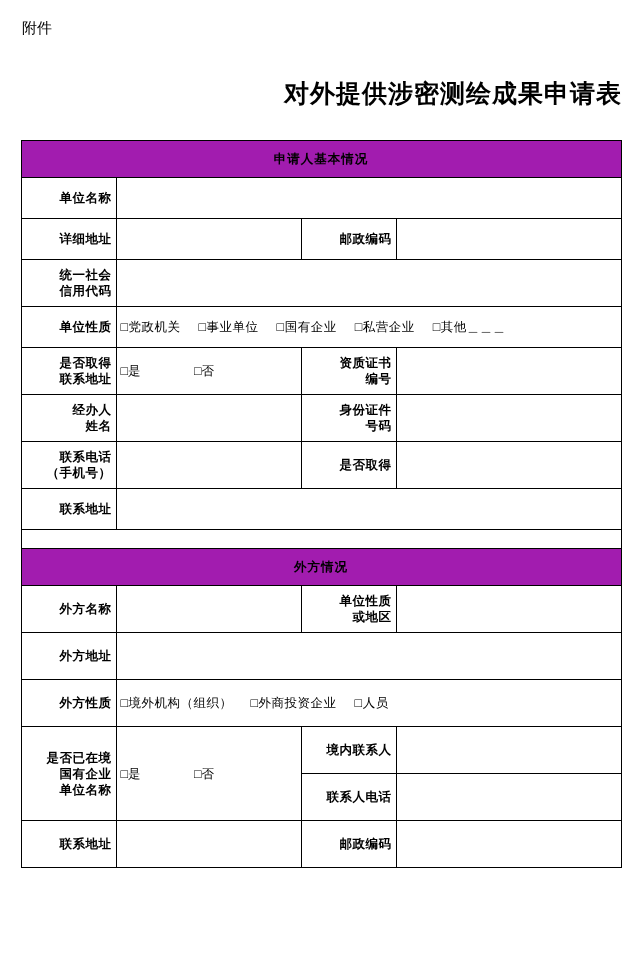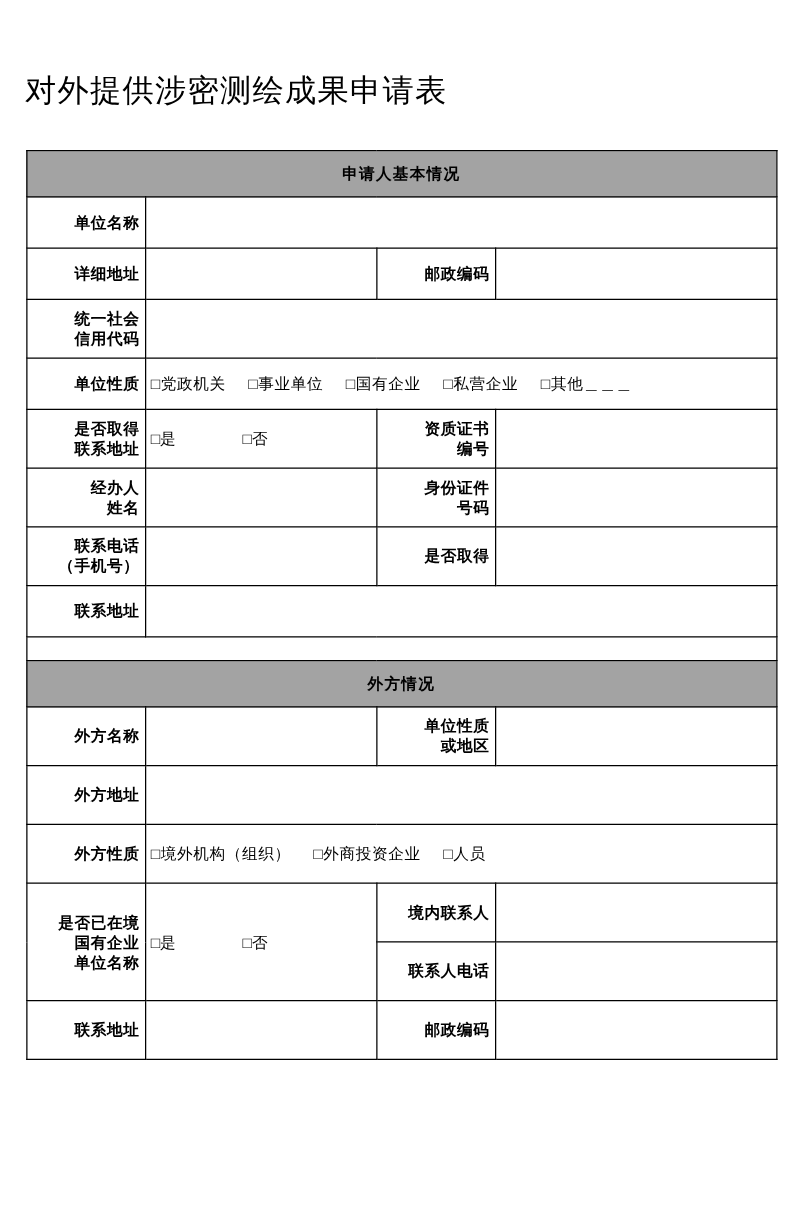"附件" div.attach-label { html: none -> <div>附件</div> }
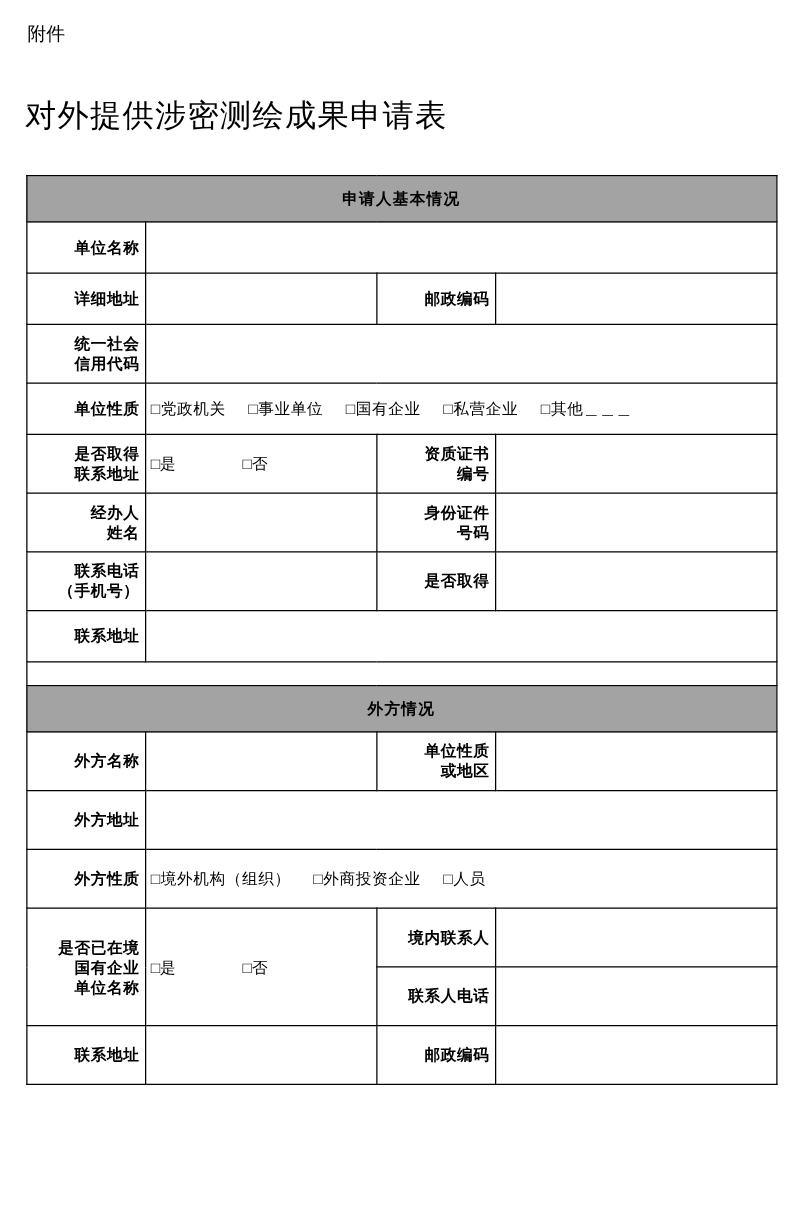"对外提供涉密测绘成果申请表" .doc-title { font-weight: normal -> bold; text-align: left -> right }
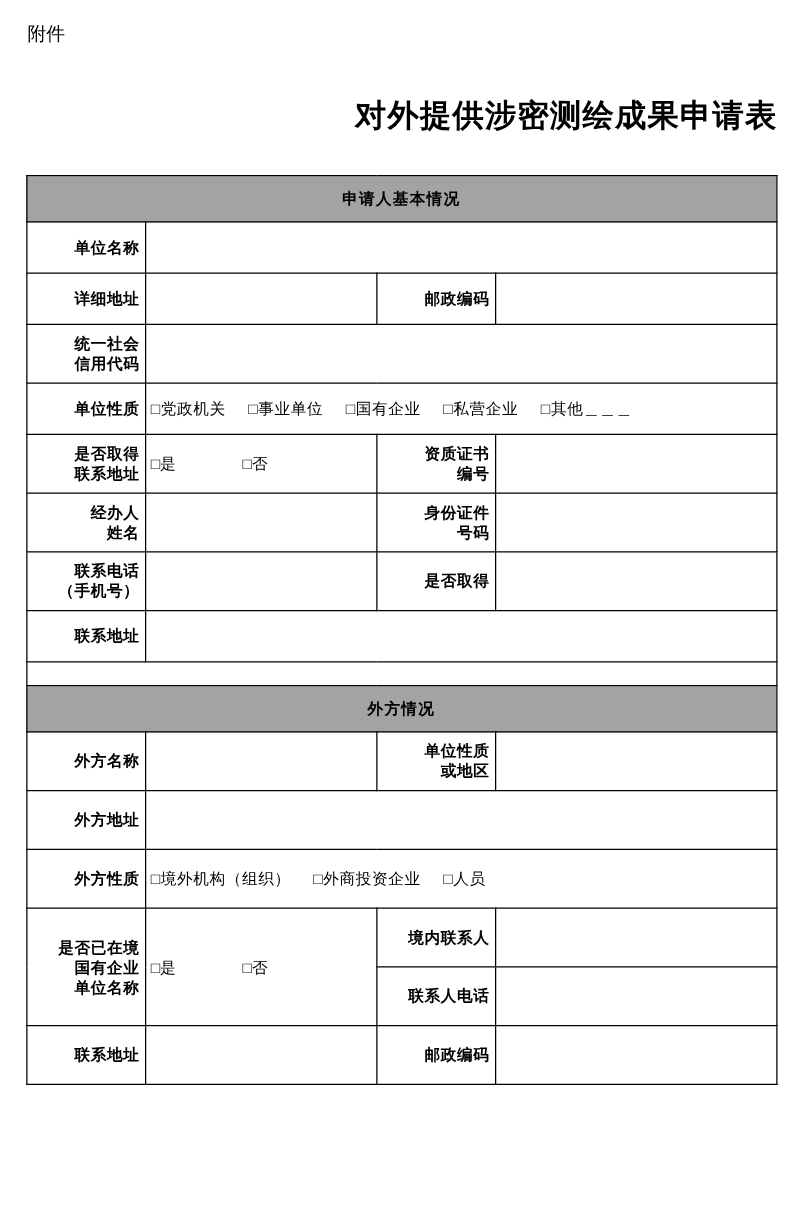"申请人基本情况" .section-head { background: #a3a3a3 -> #a21caf }
